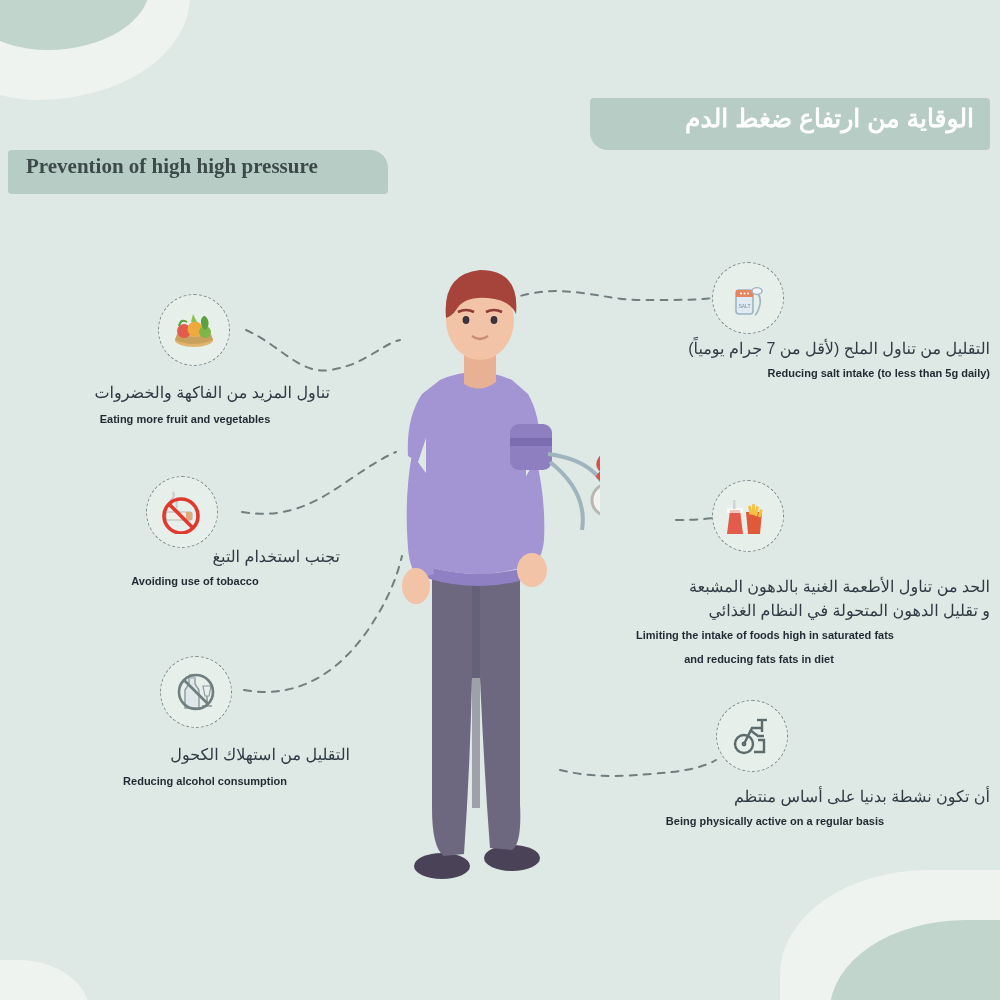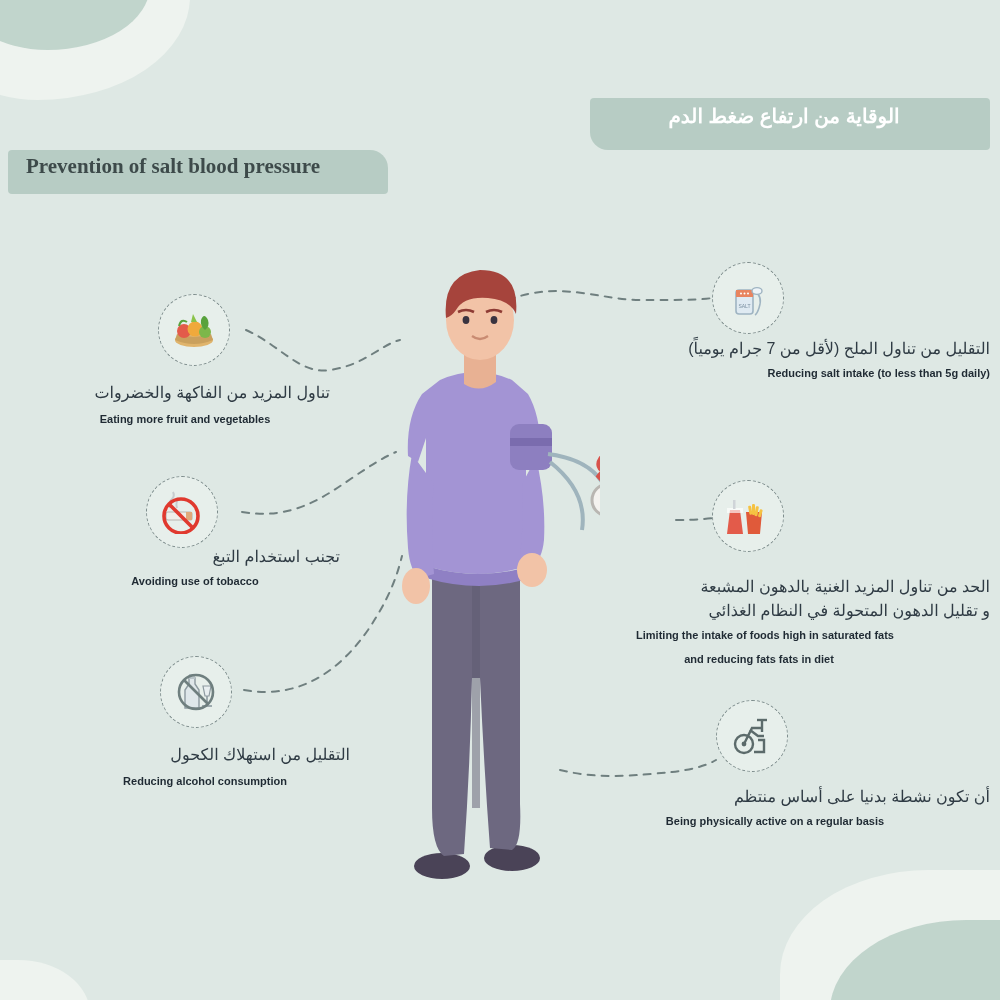"الوقاية من ارتفاع ضغط الدم" .title-ar { font-size: 20px -> 25px; text-align: center -> right }
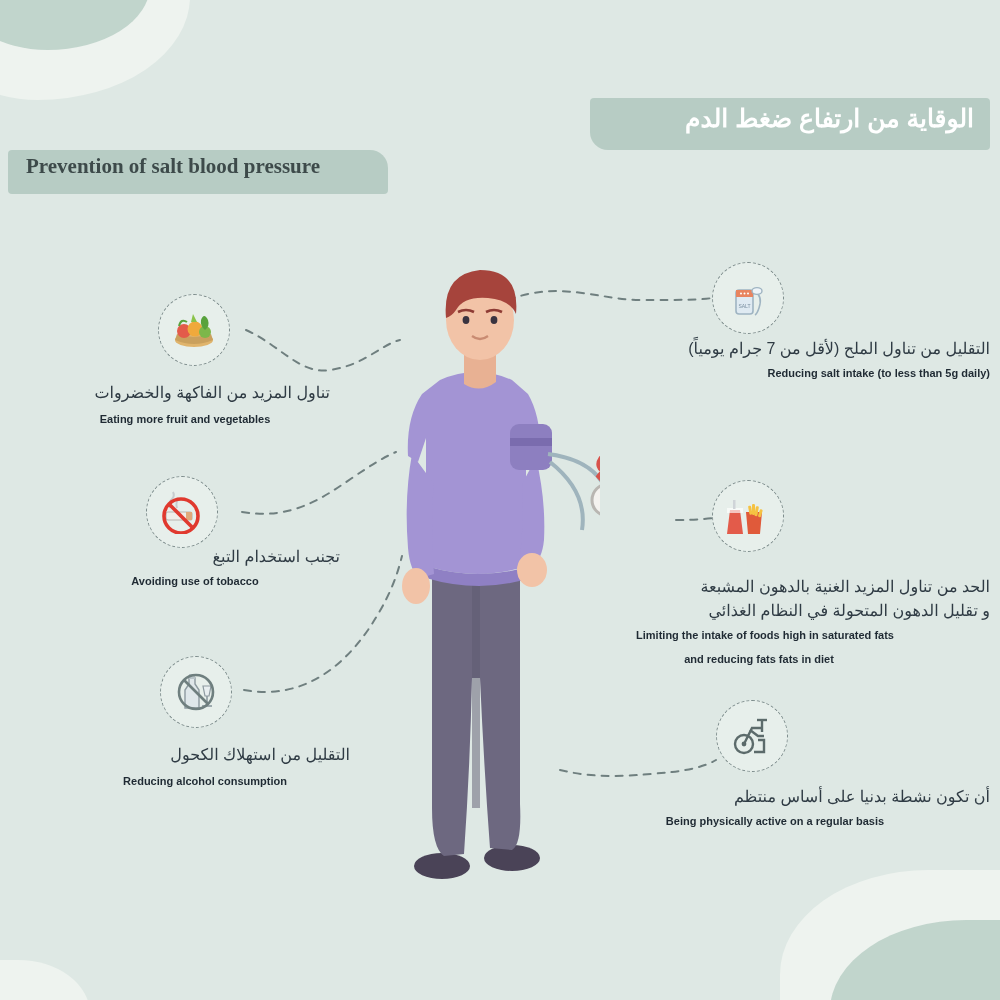"Prevention of salt blood pressure" div.title-en { text: salt blood -> high high }
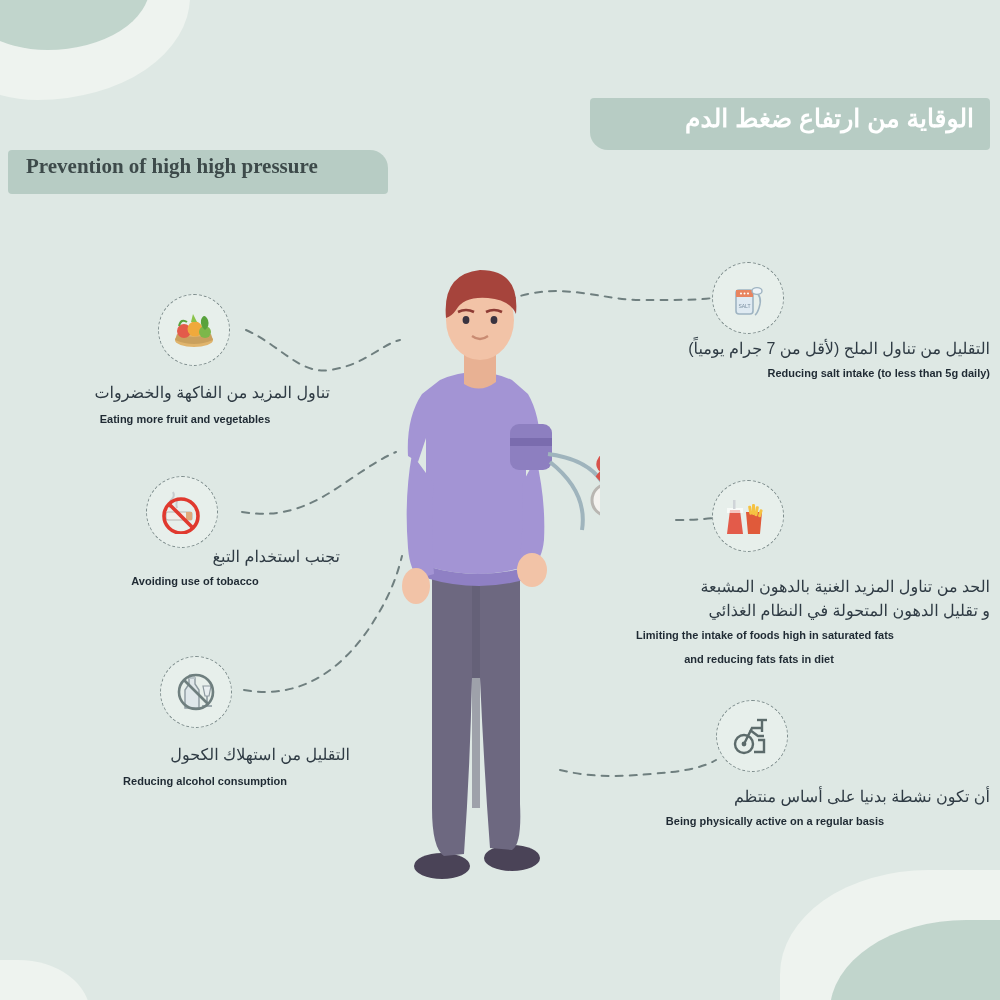"الحد من تناول المزيد الغنية" div.label-ar { text: المزيد -> الأطعمة }
